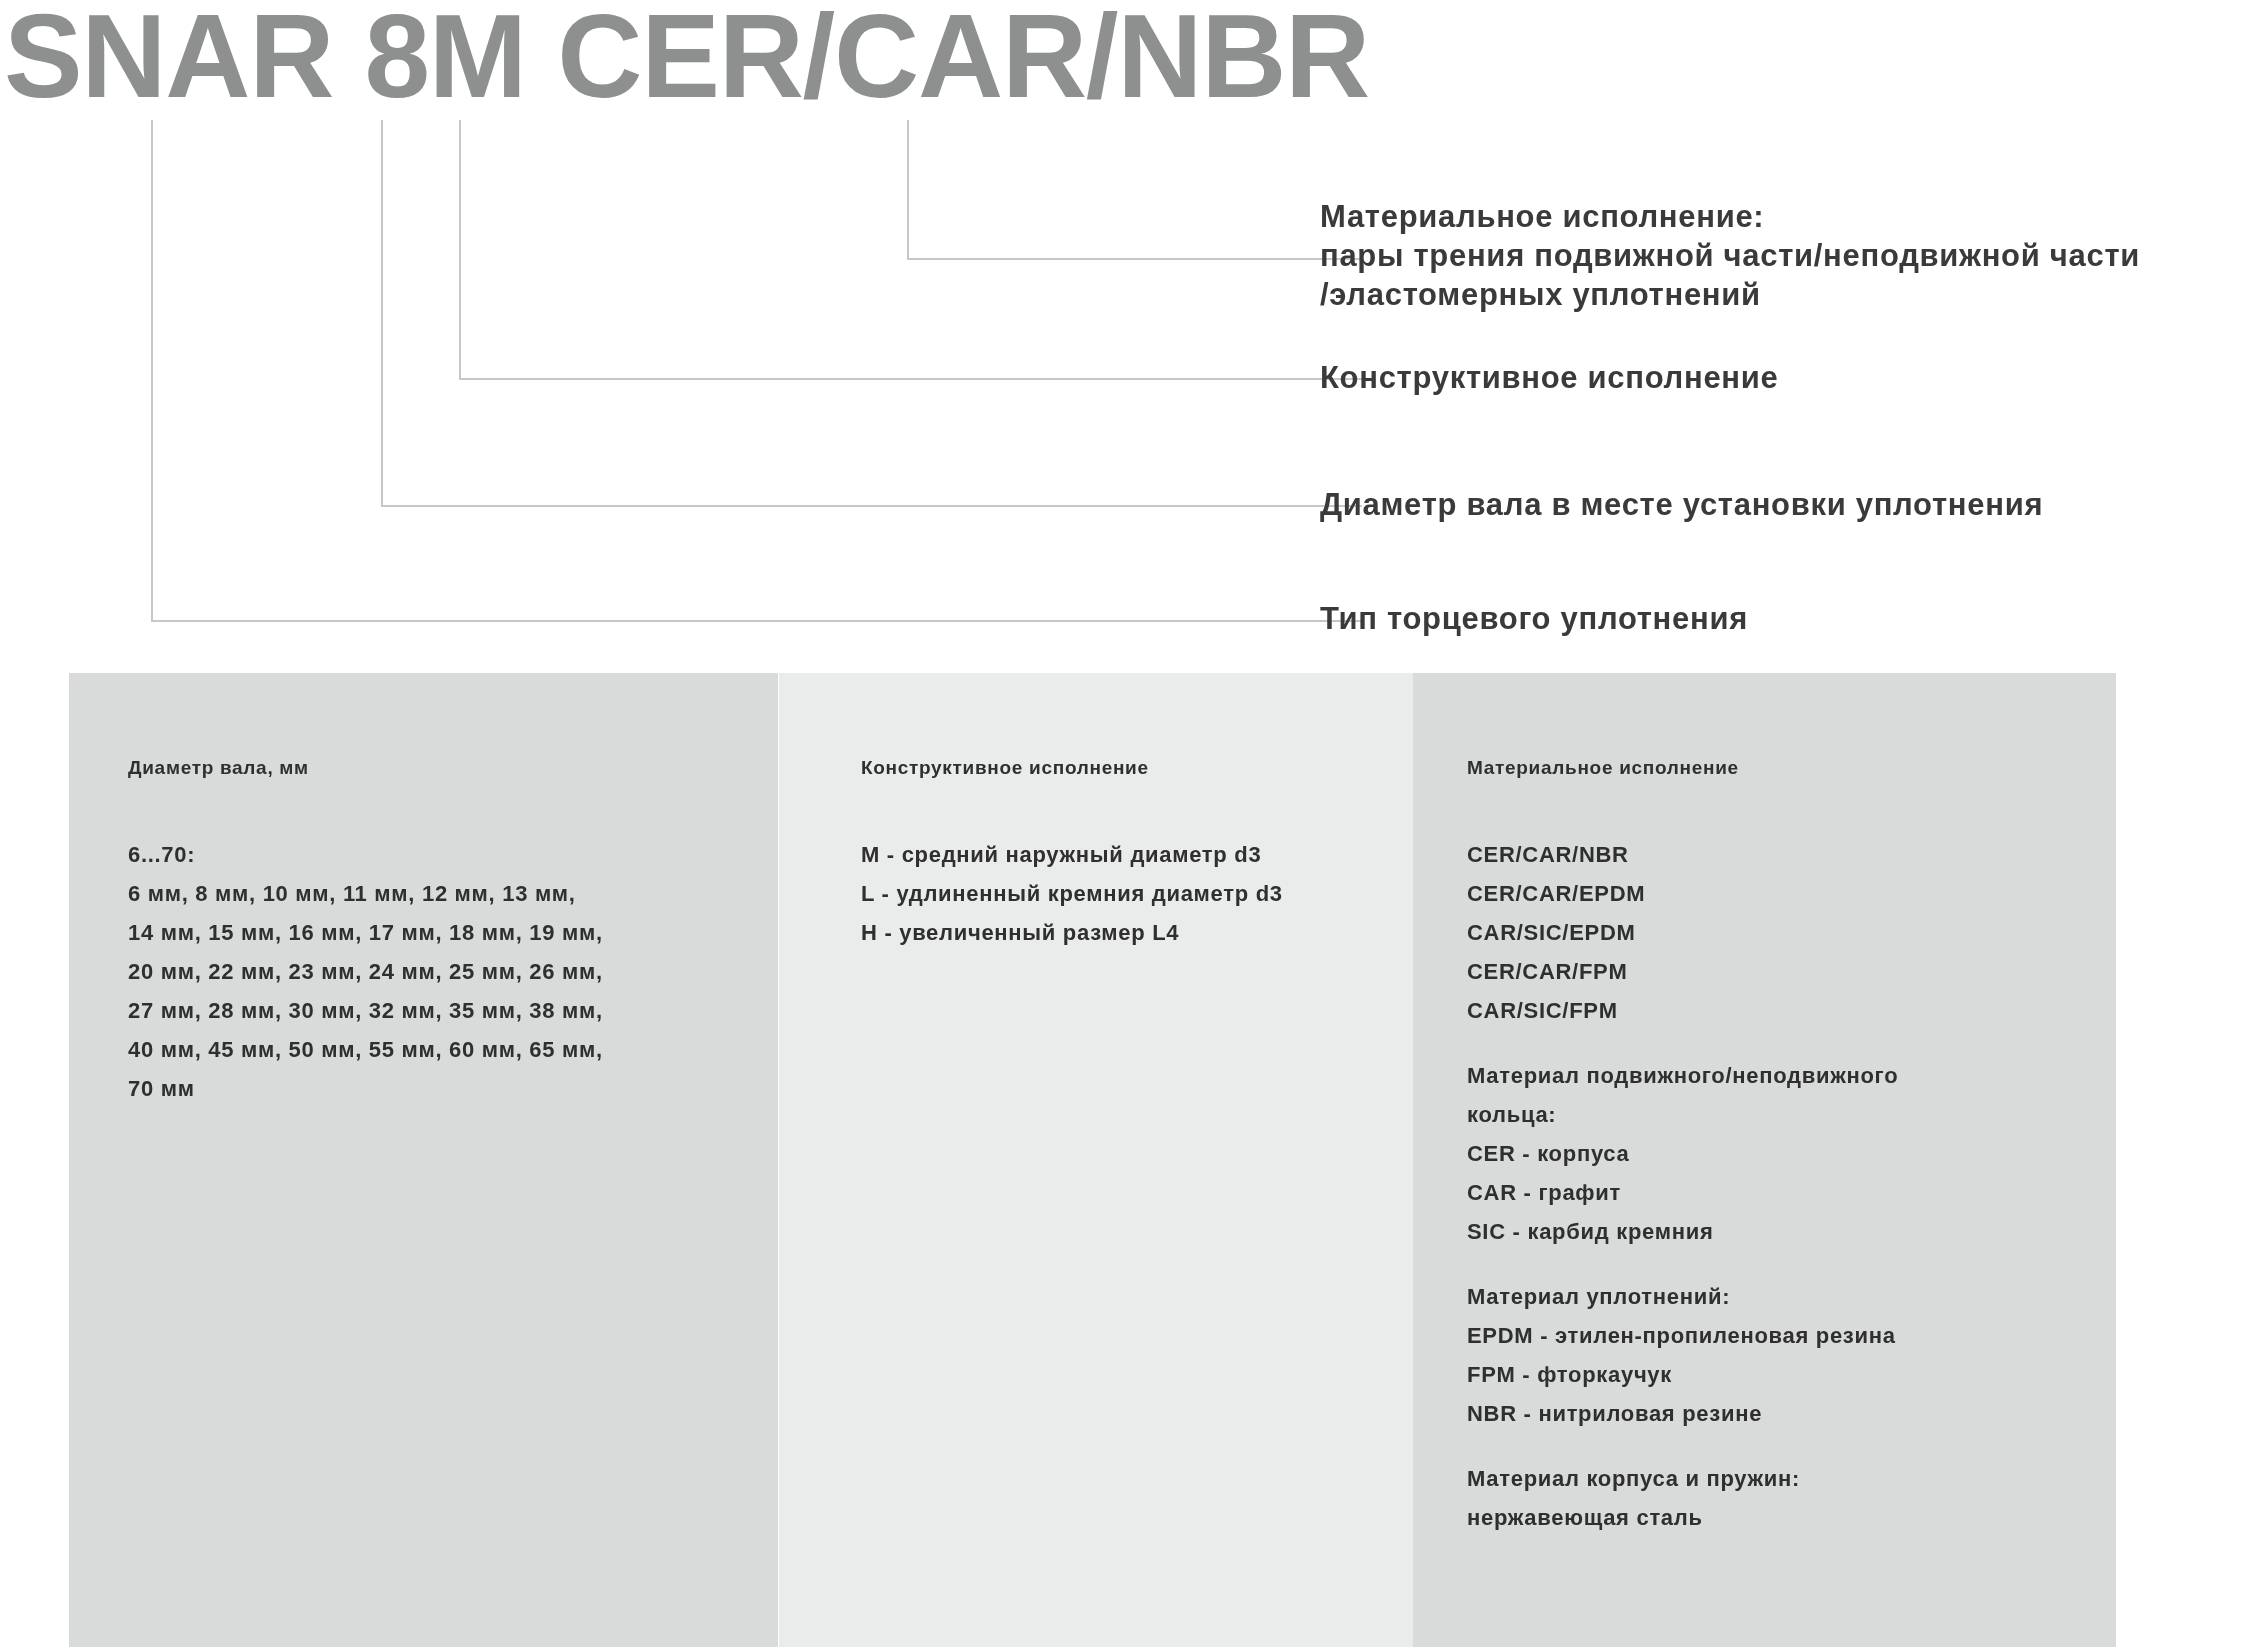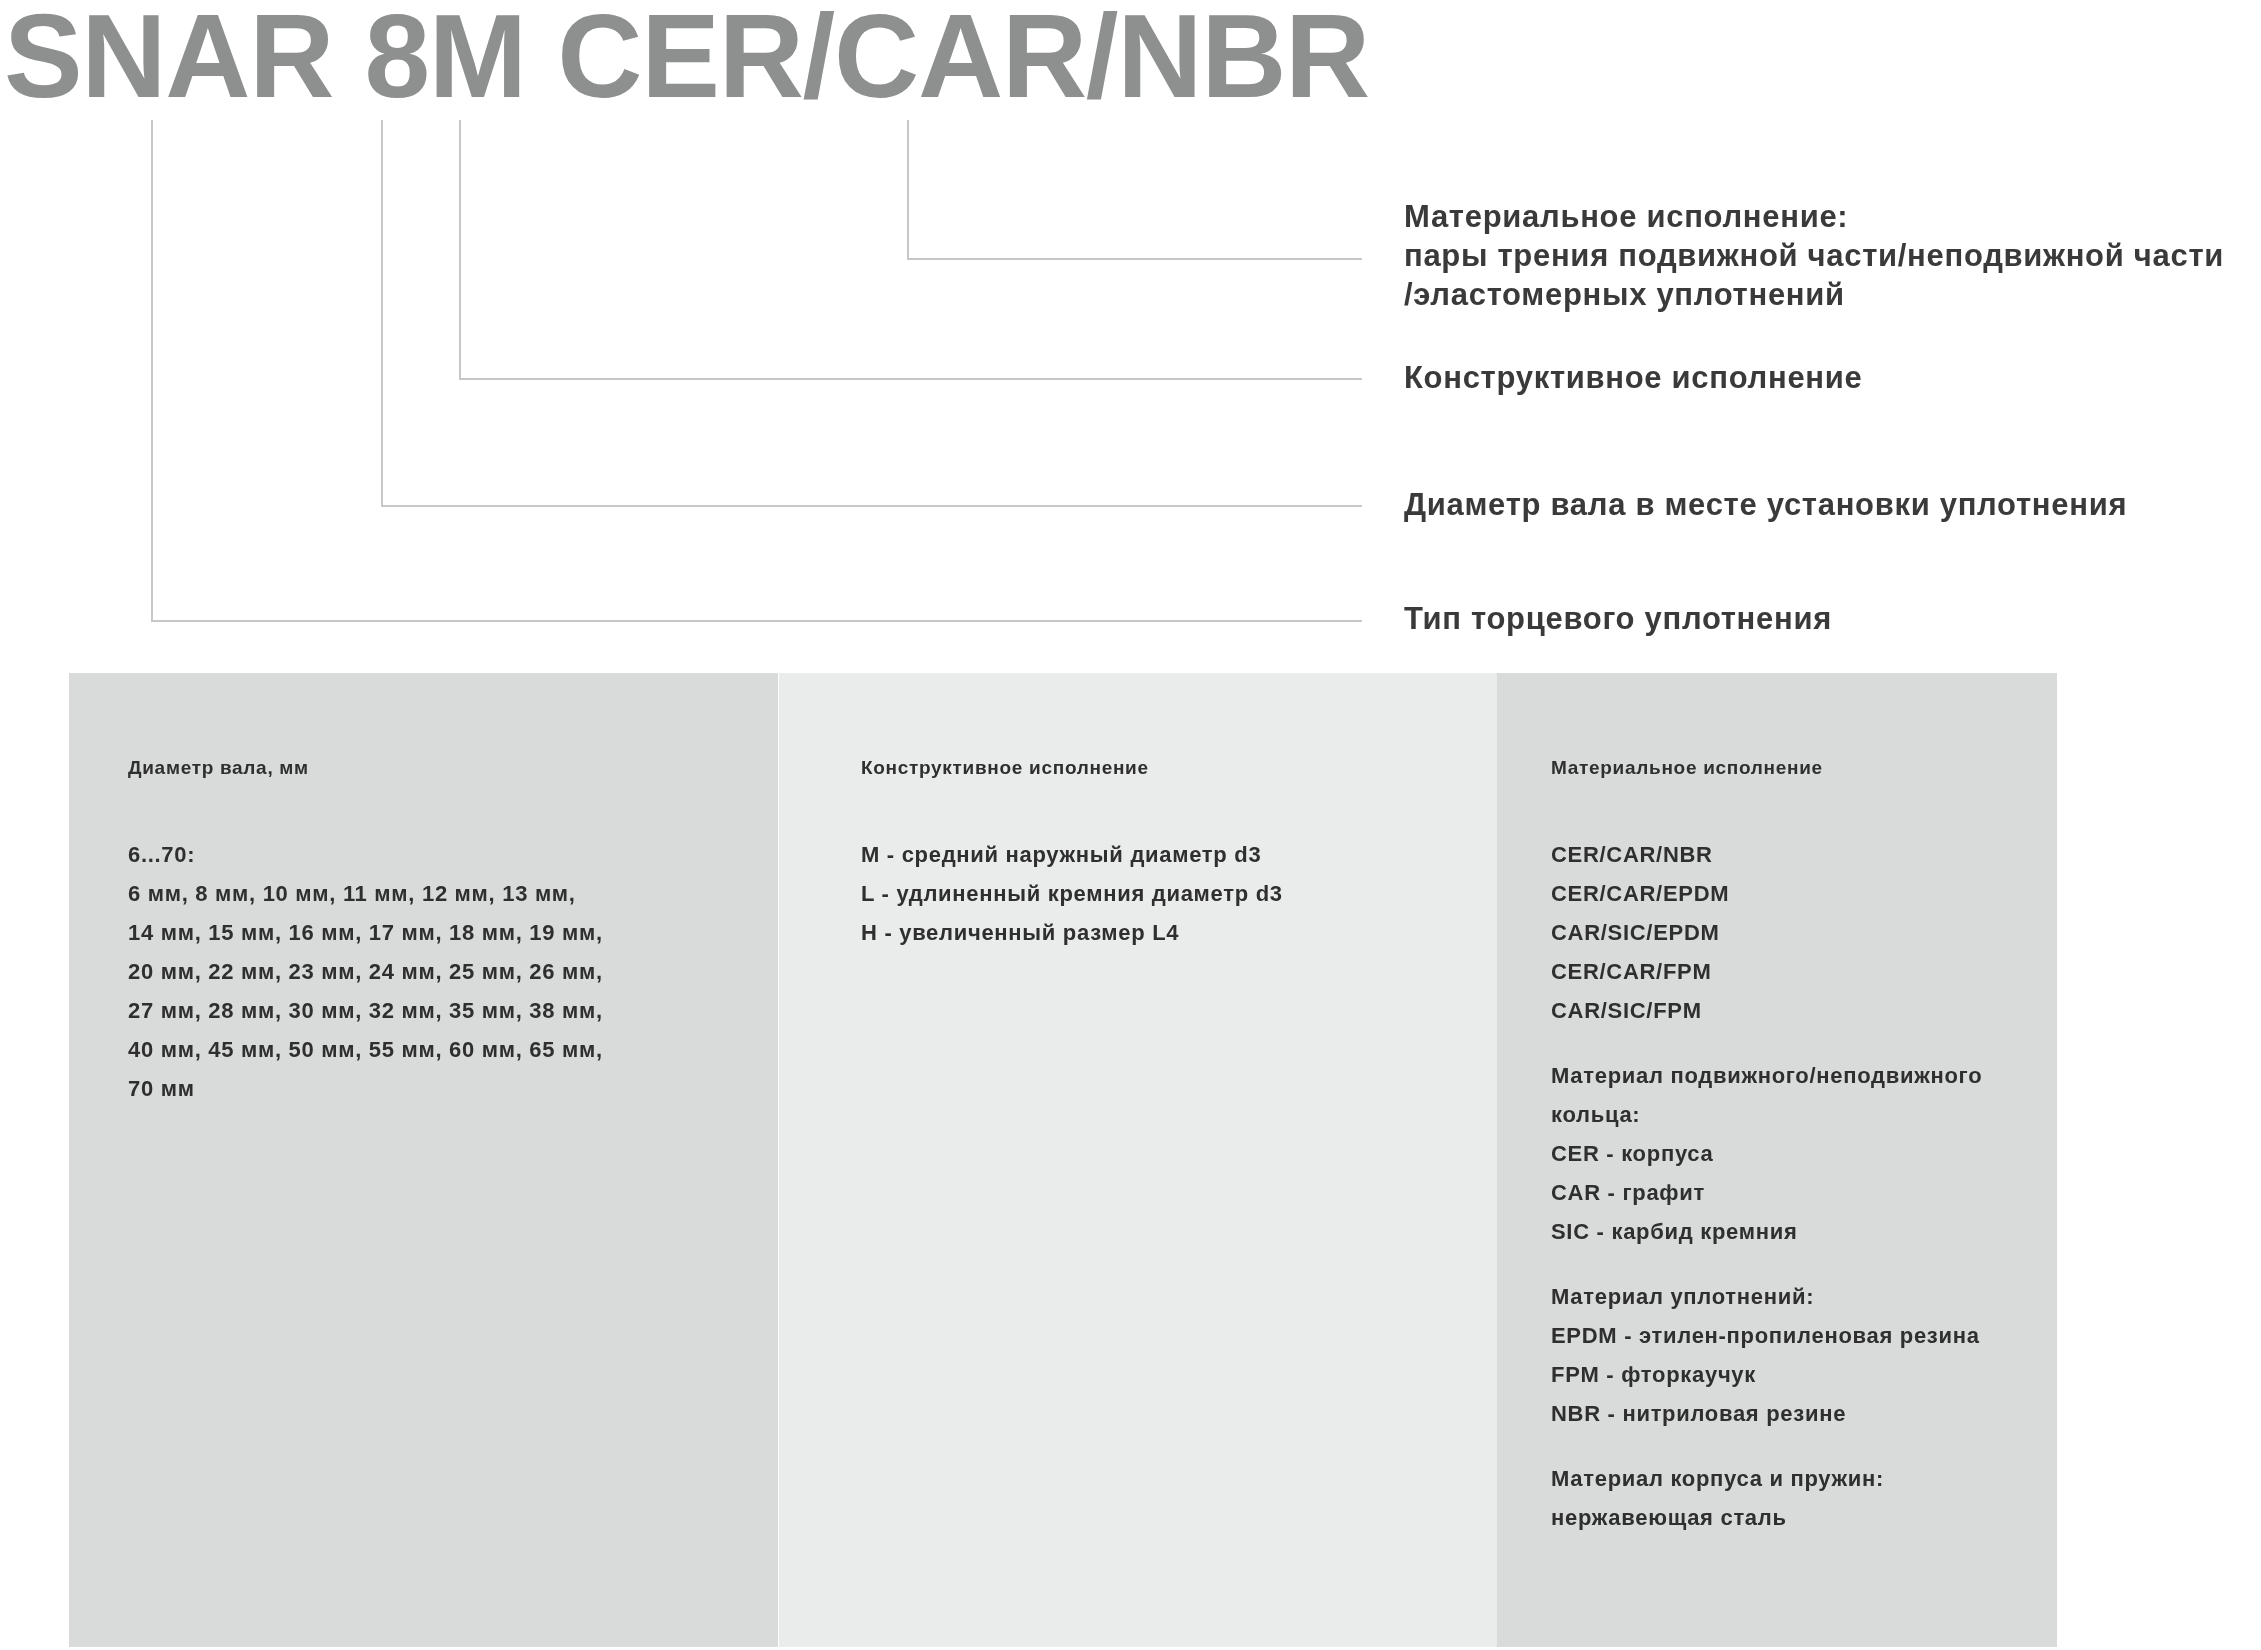"Материальное исполнение:" .callout-label { left: 1404px -> 1320px }
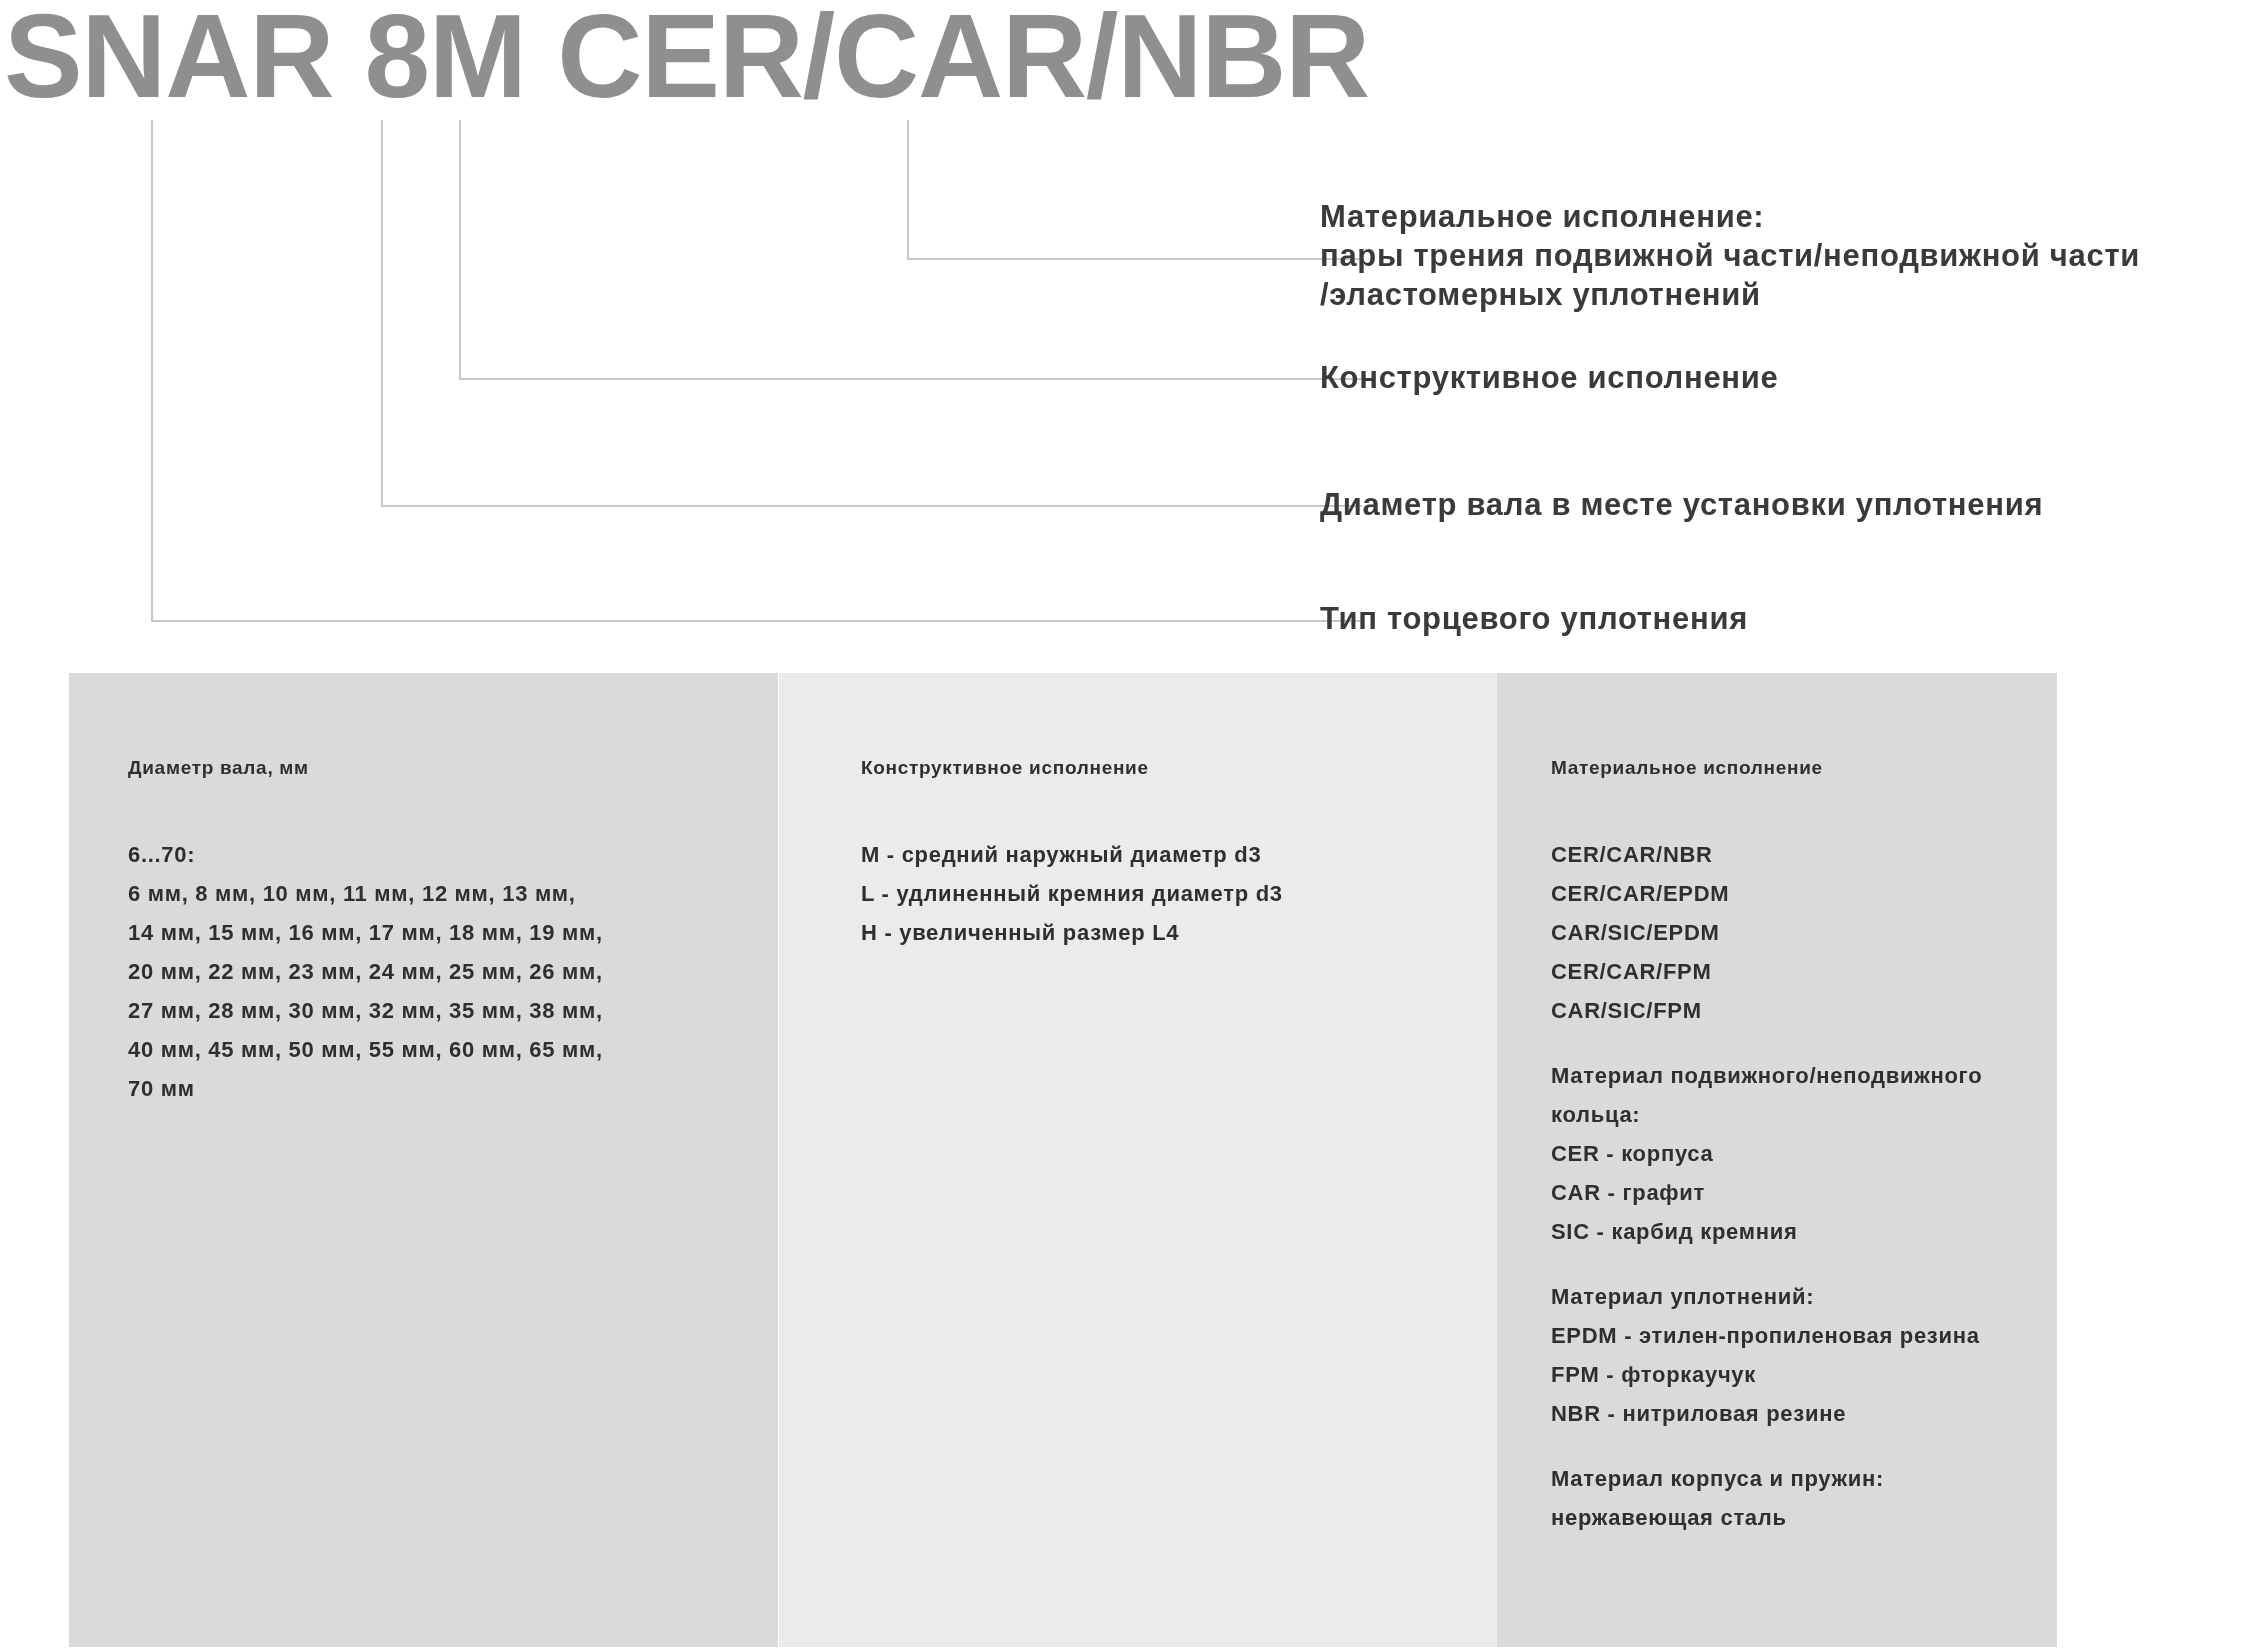"Материальное исполнение" #panel-materials { left: 1497px -> 1413px; width: 560px -> 703px }
